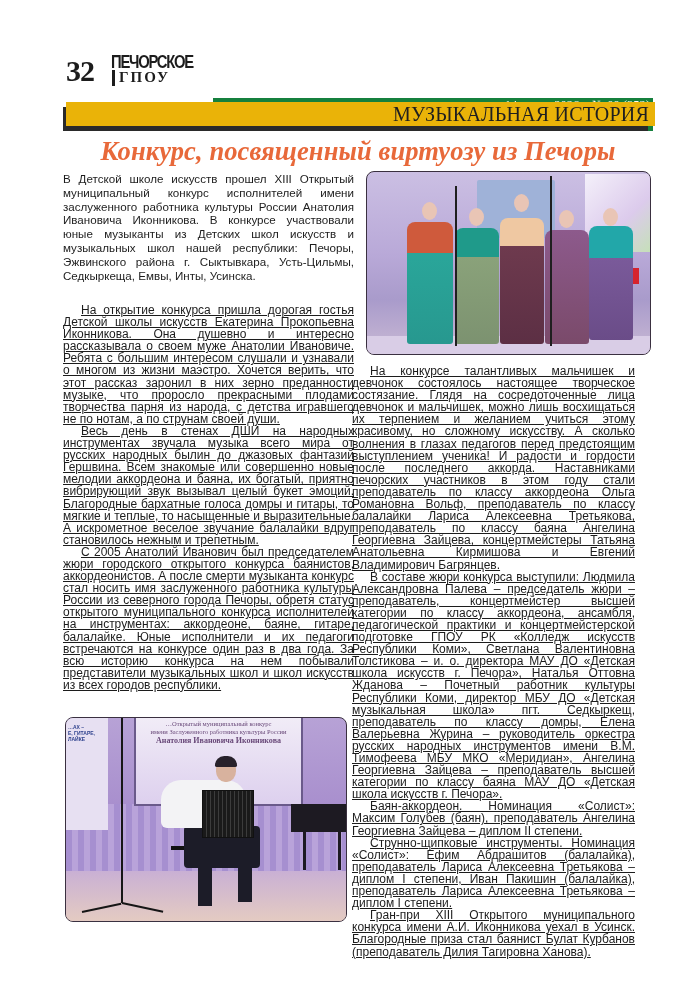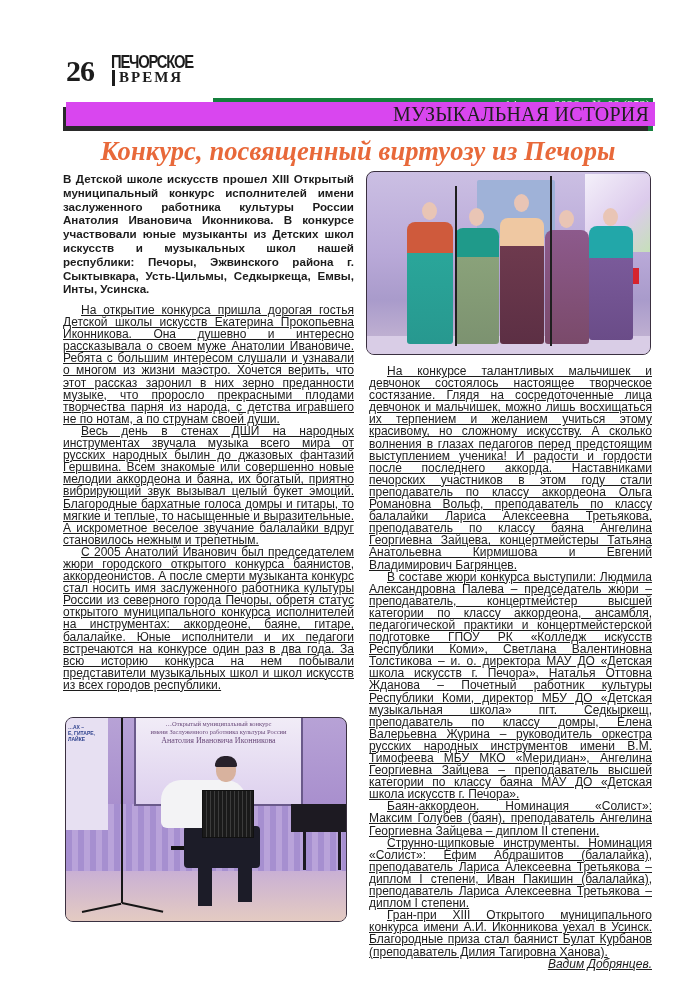"26" div.page-number { text: 26 -> 32 }
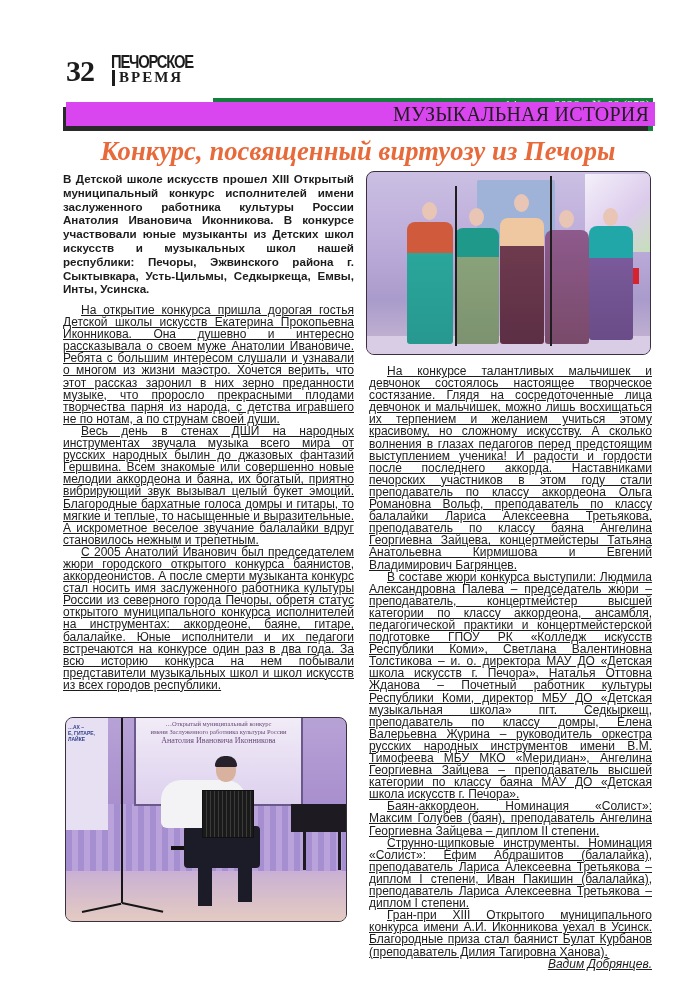"ВРЕМЯ" div.logo-bottom { text: ВРЕМЯ -> ГПОУ }
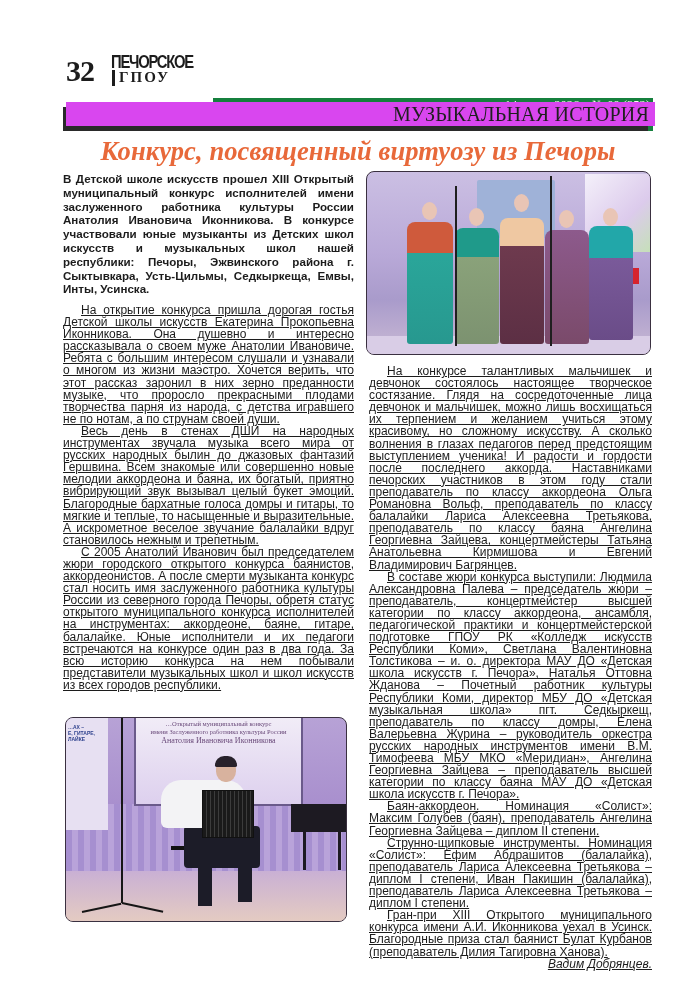"МУЗЫКАЛЬНАЯ ИСТОРИЯ" .rubric-bar { background: #d946ef -> #eab308 }
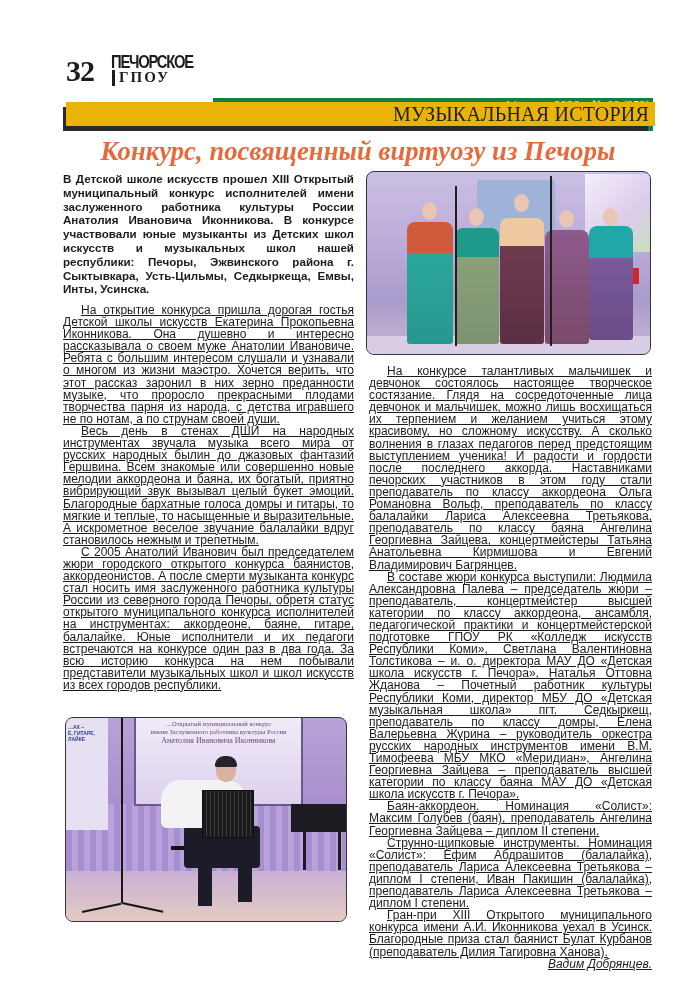"В Детской школе искусств прошел" .lead { font-weight: bold -> normal }
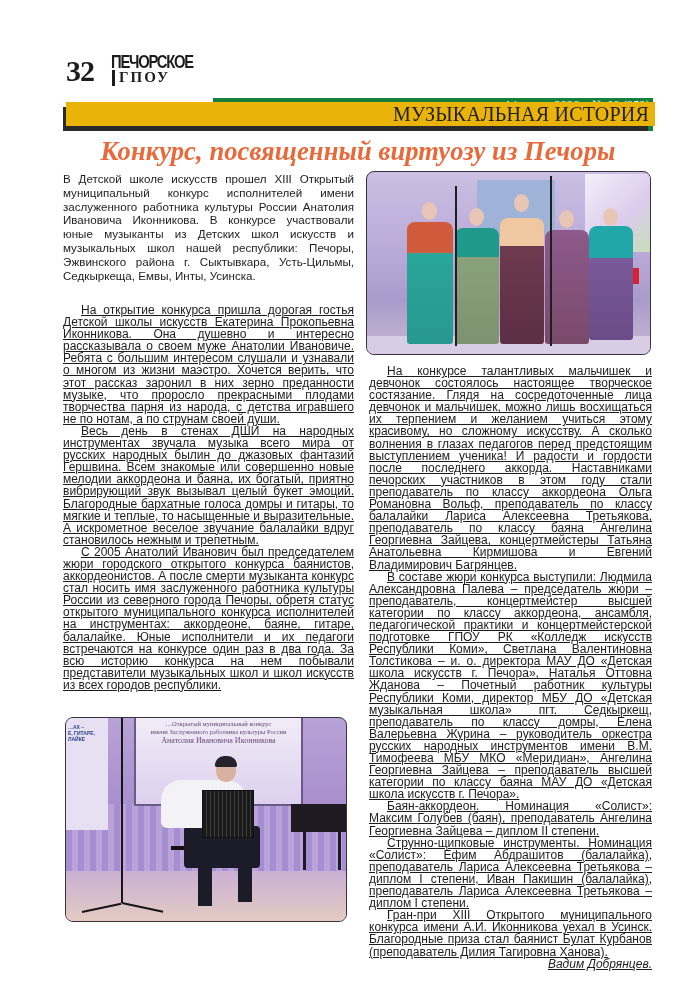"На конкурсе талантливых мальчишек и" .col-right { left: 369px -> 352px }
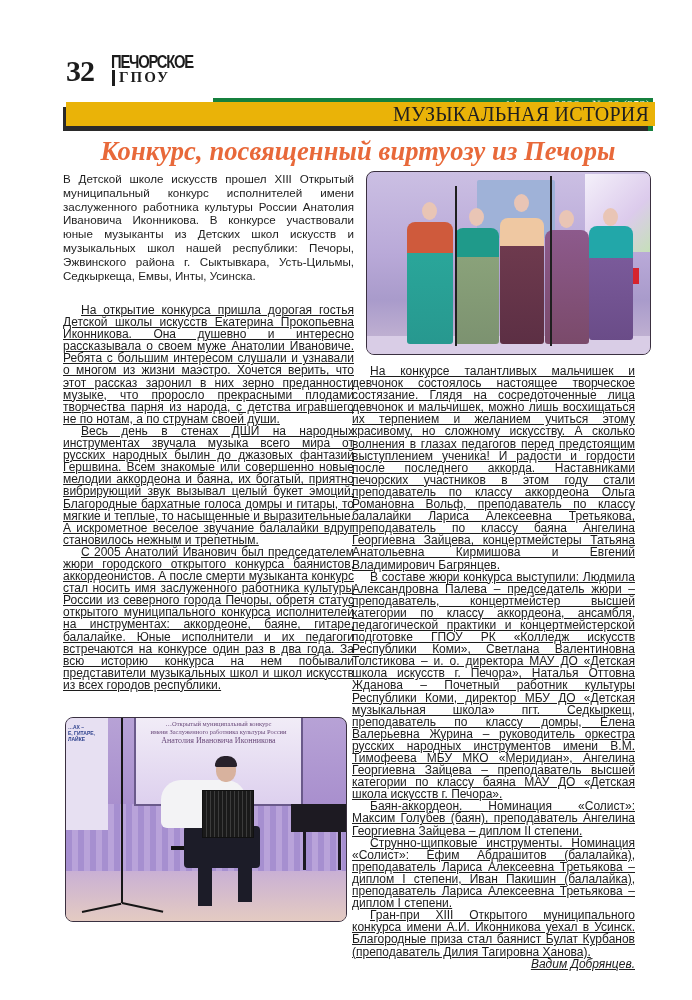"Анатолия Ивановича Иконникова" div.proj-title { font-weight: normal -> bold }
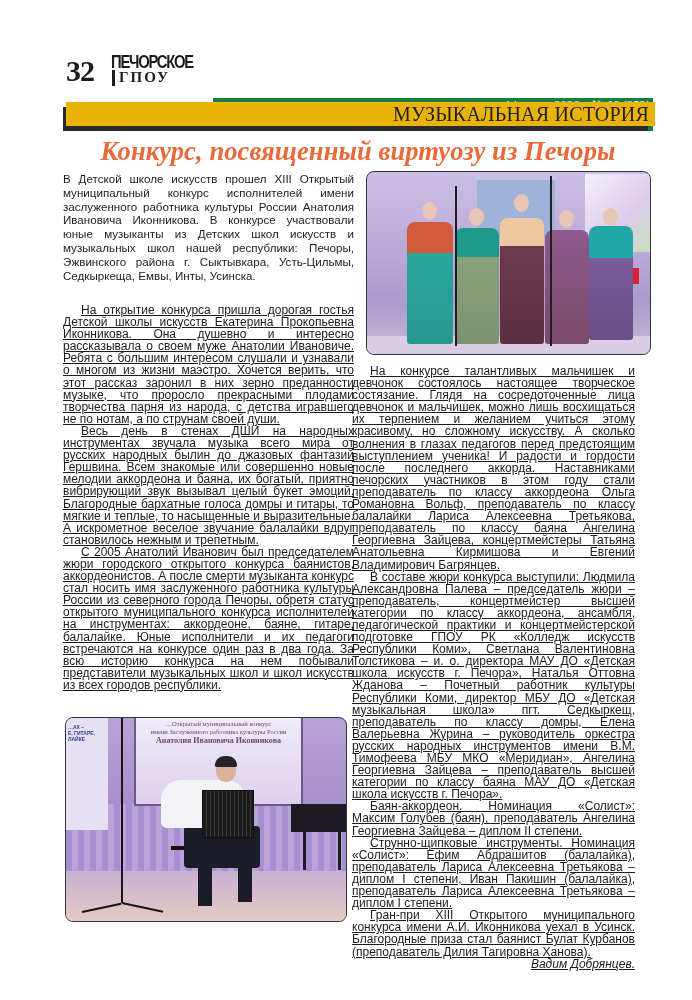"Вадим Добрянцев." p.author { html: <p>Вадим Добрянцев.</p> -> none }
